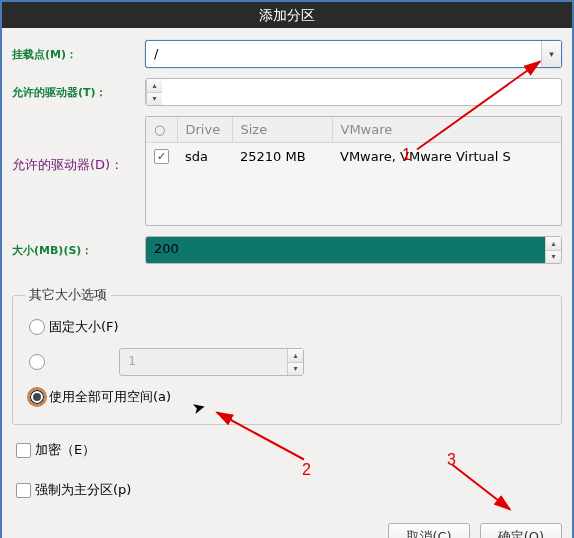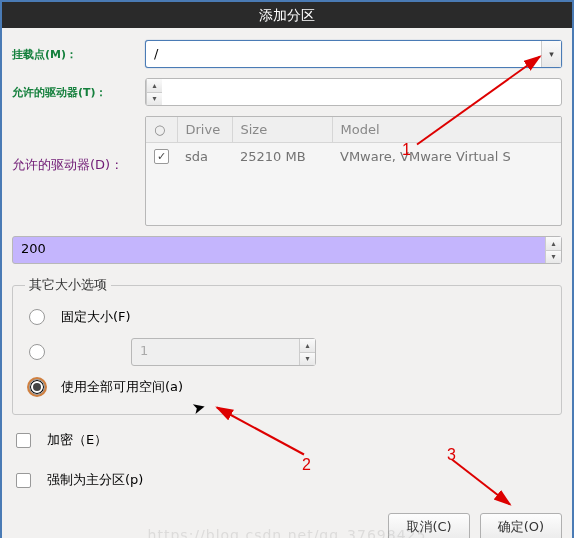"Model" th { text: Model -> VMware }
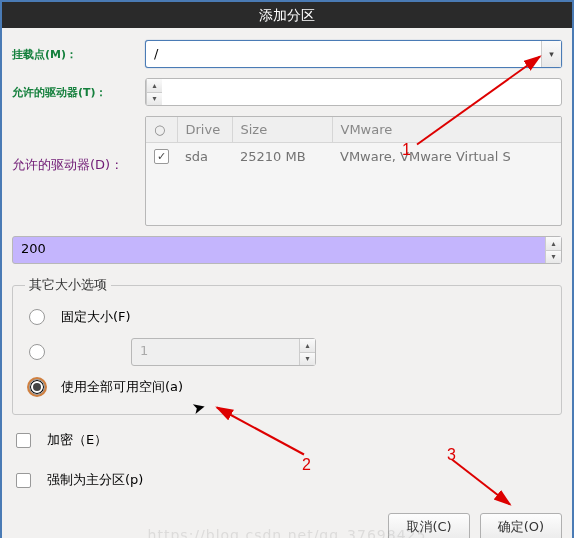"sda" .drive-table td { color: #737373 -> #000000 }
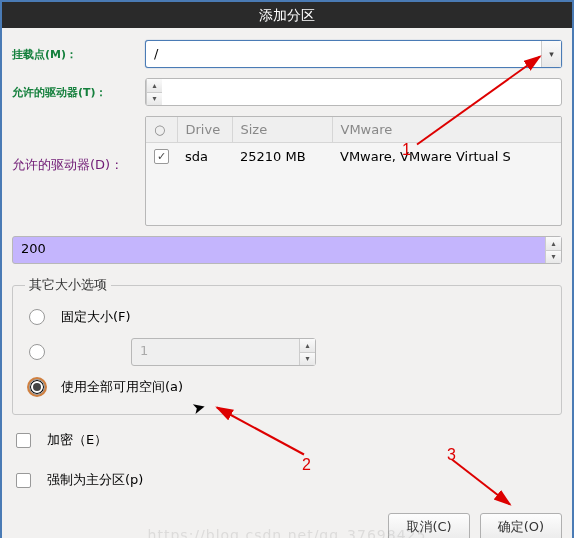"大小(MB)(S)：" div.label { html: none -> <div>大小(MB)(S)：</div> }
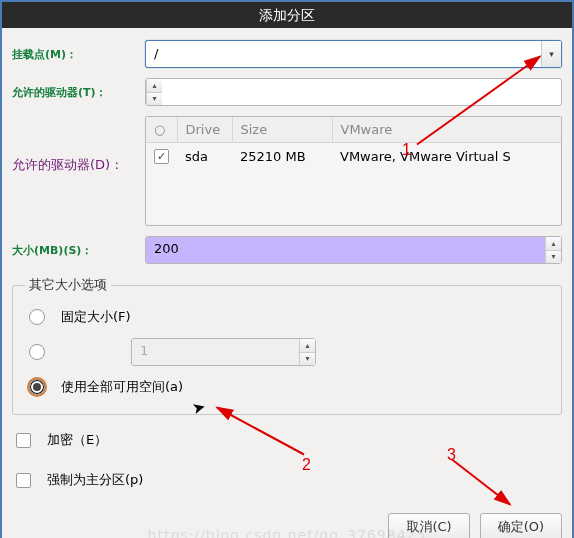"200" .spin-input { background: #c4b5fd -> #0f766e }
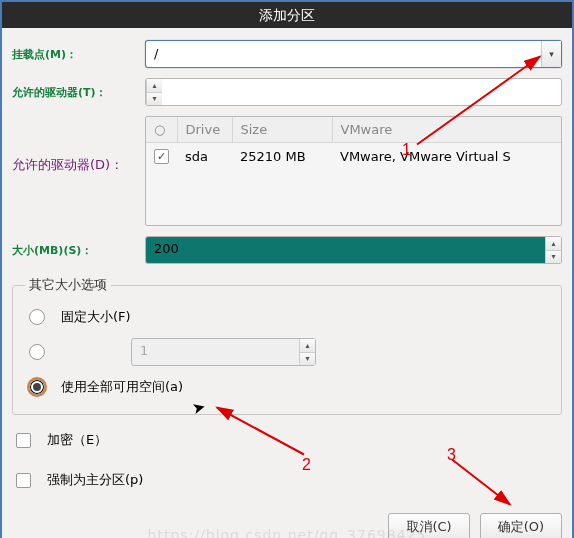"其它大小选项" fieldset { margin-top: 2px -> 12px }
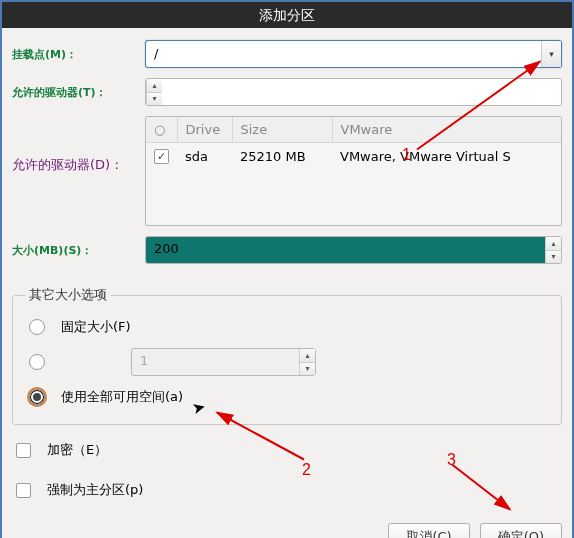"固定大小(F)" .radio-row, .check-row { gap: 16px -> 4px }
